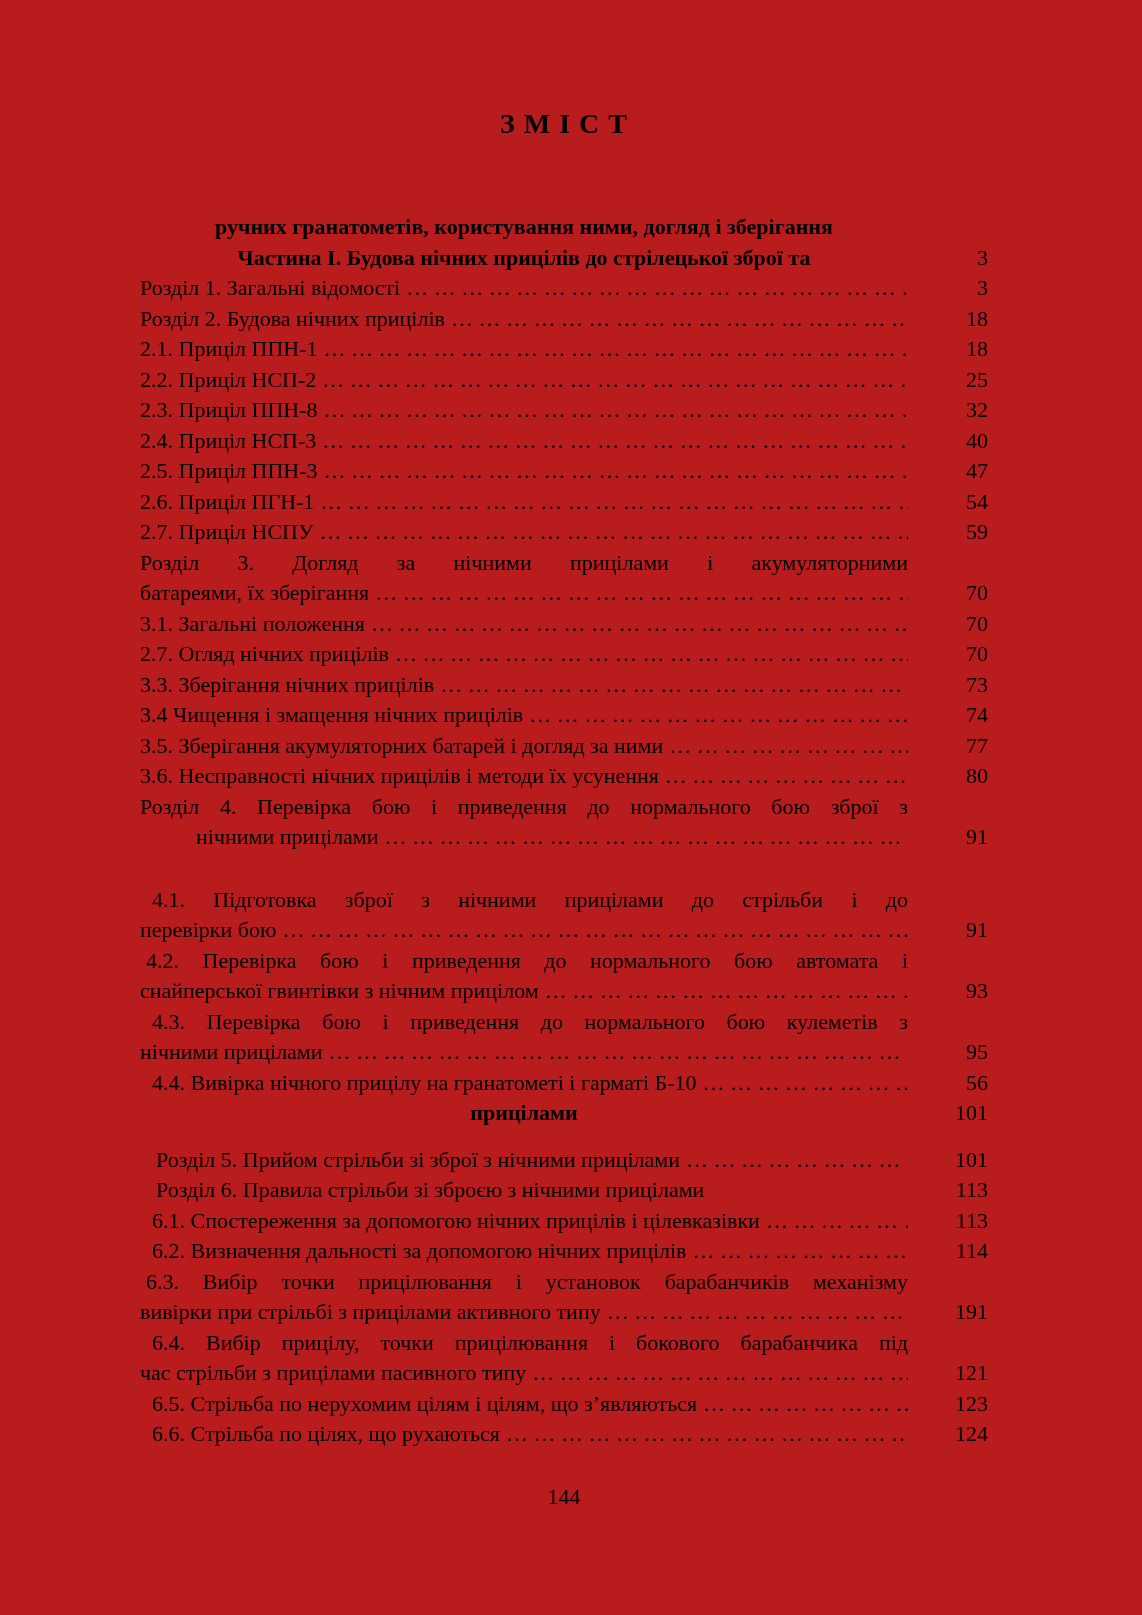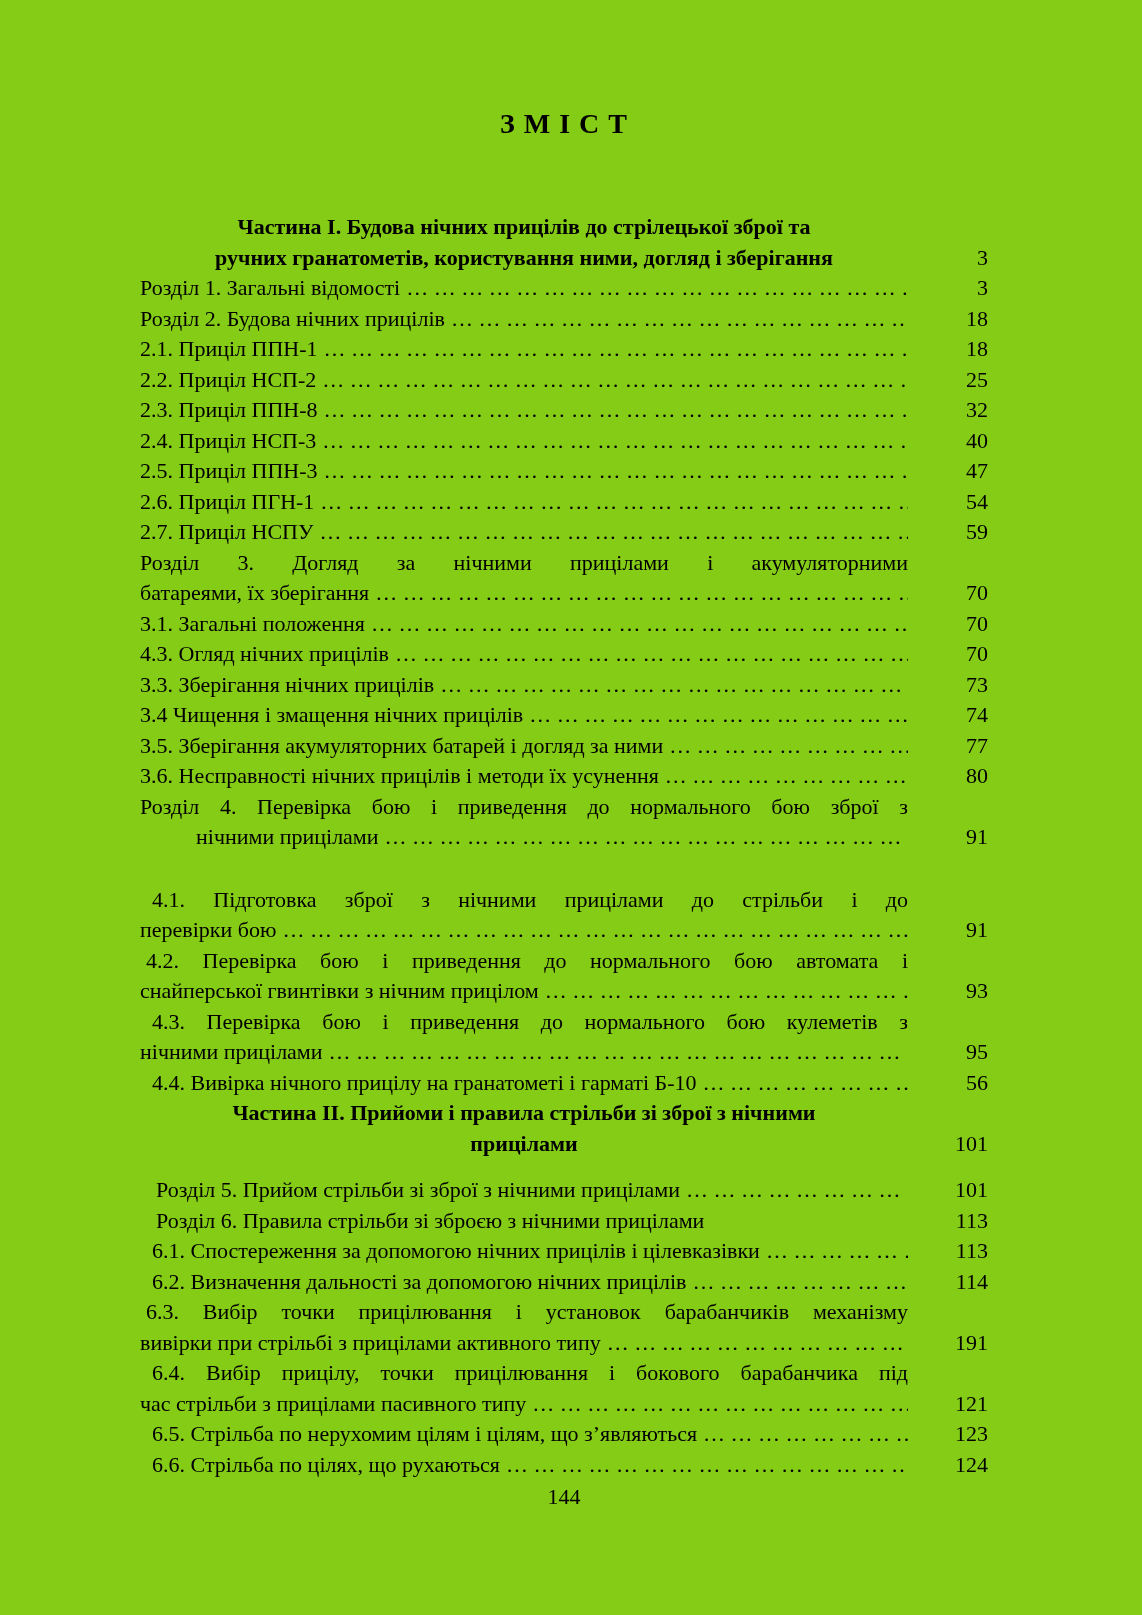"З М І С Т" .page { background: #84cc16 -> #b91c1c }
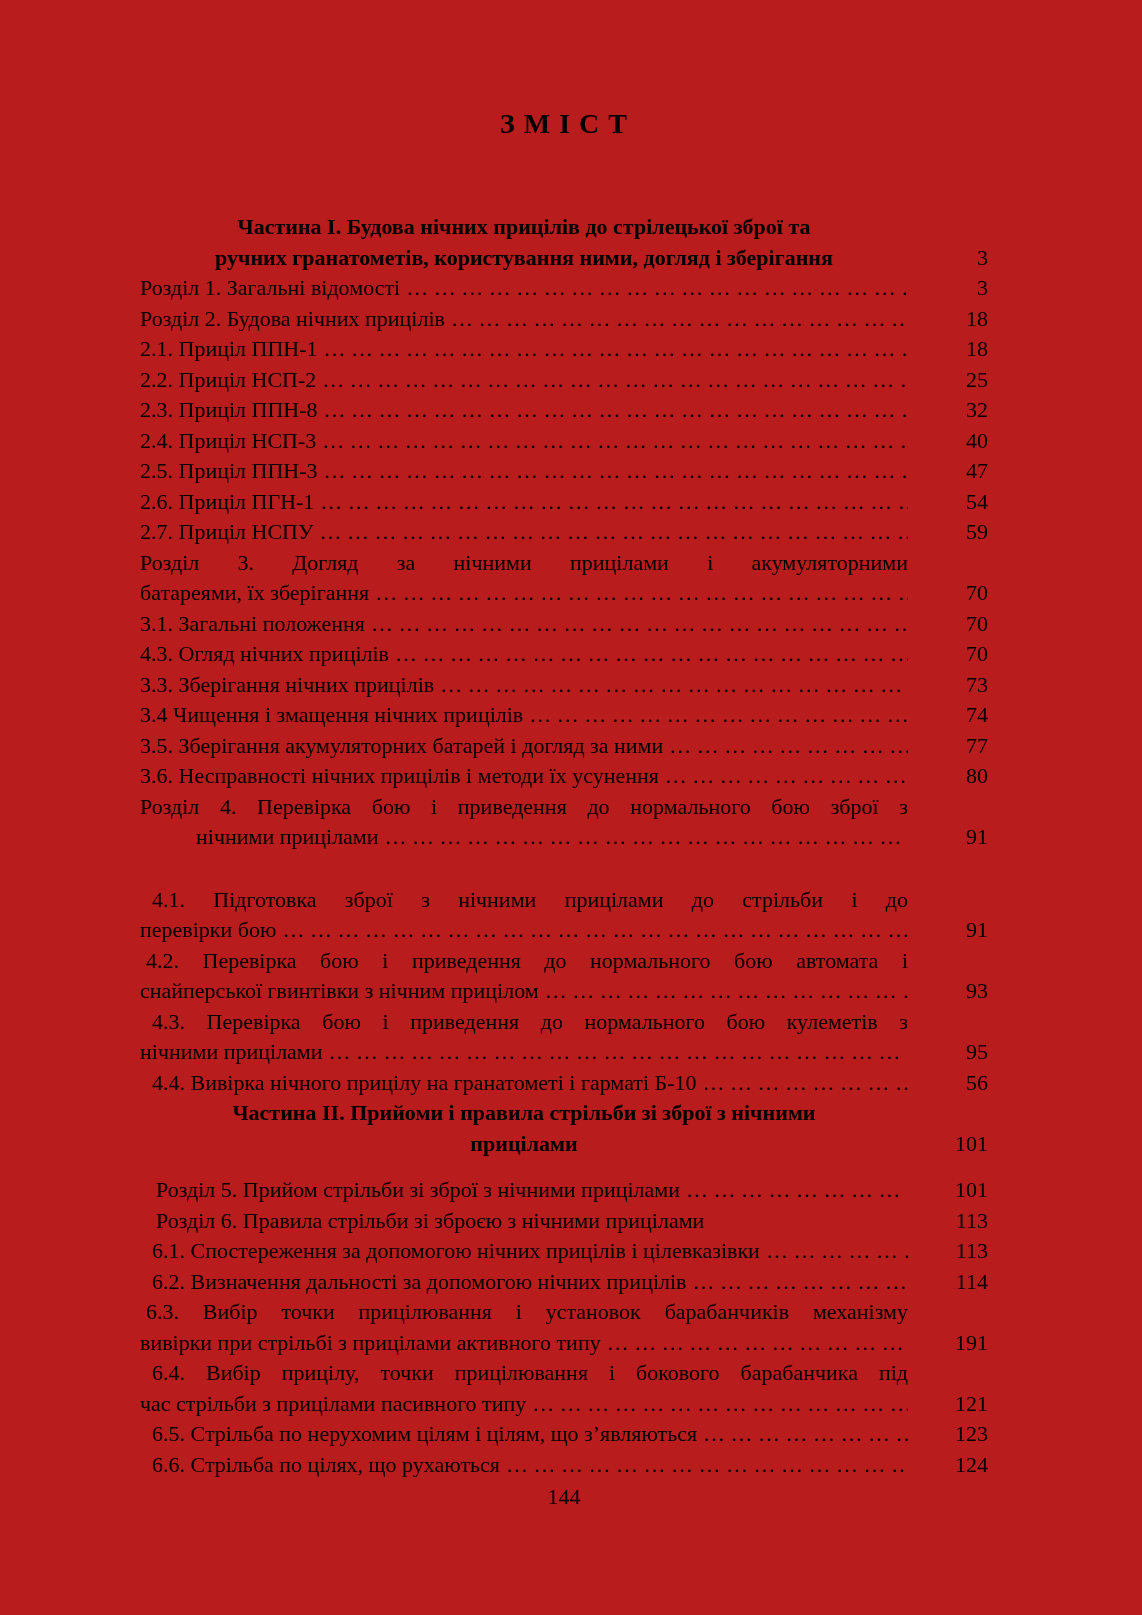"Частина І. Будова нічних прицілів" div.cline { order: before "ручних гранатометів, користування ними," -> after "ручних гранатометів, користування ними," }
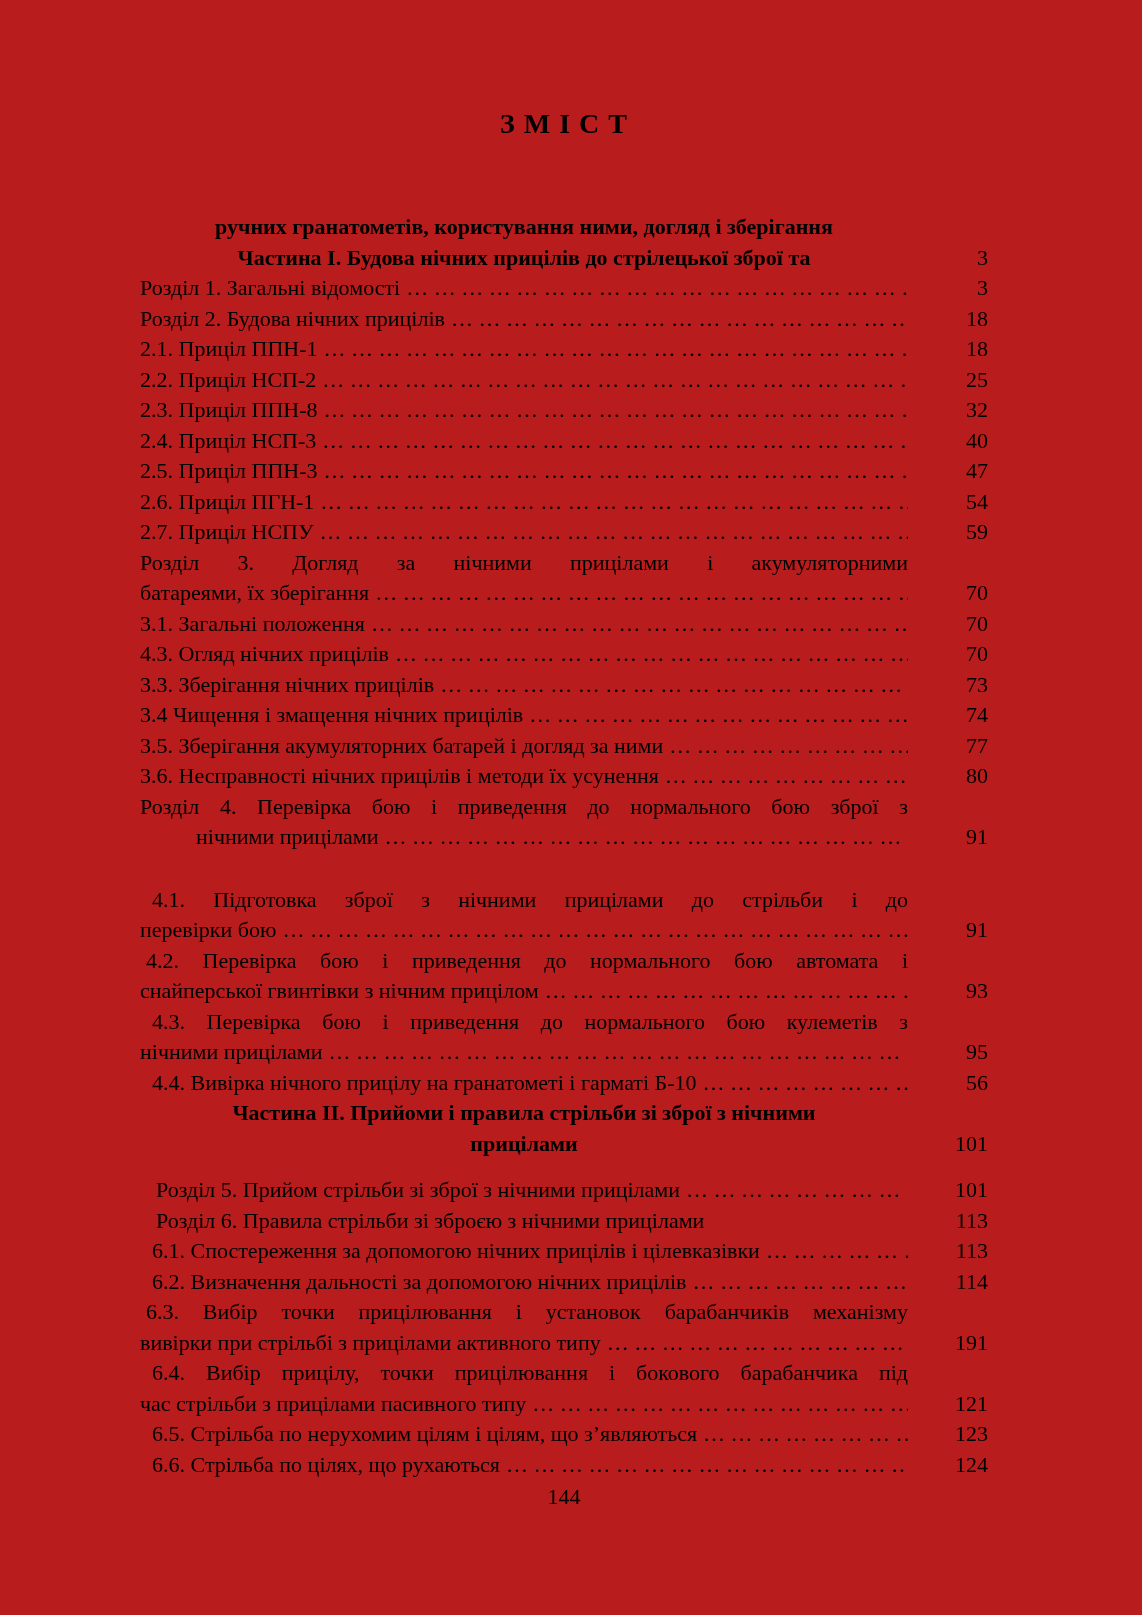"4.3. Огляд нічних прицілів" span.lt { text: 4.3 -> 2.7 }
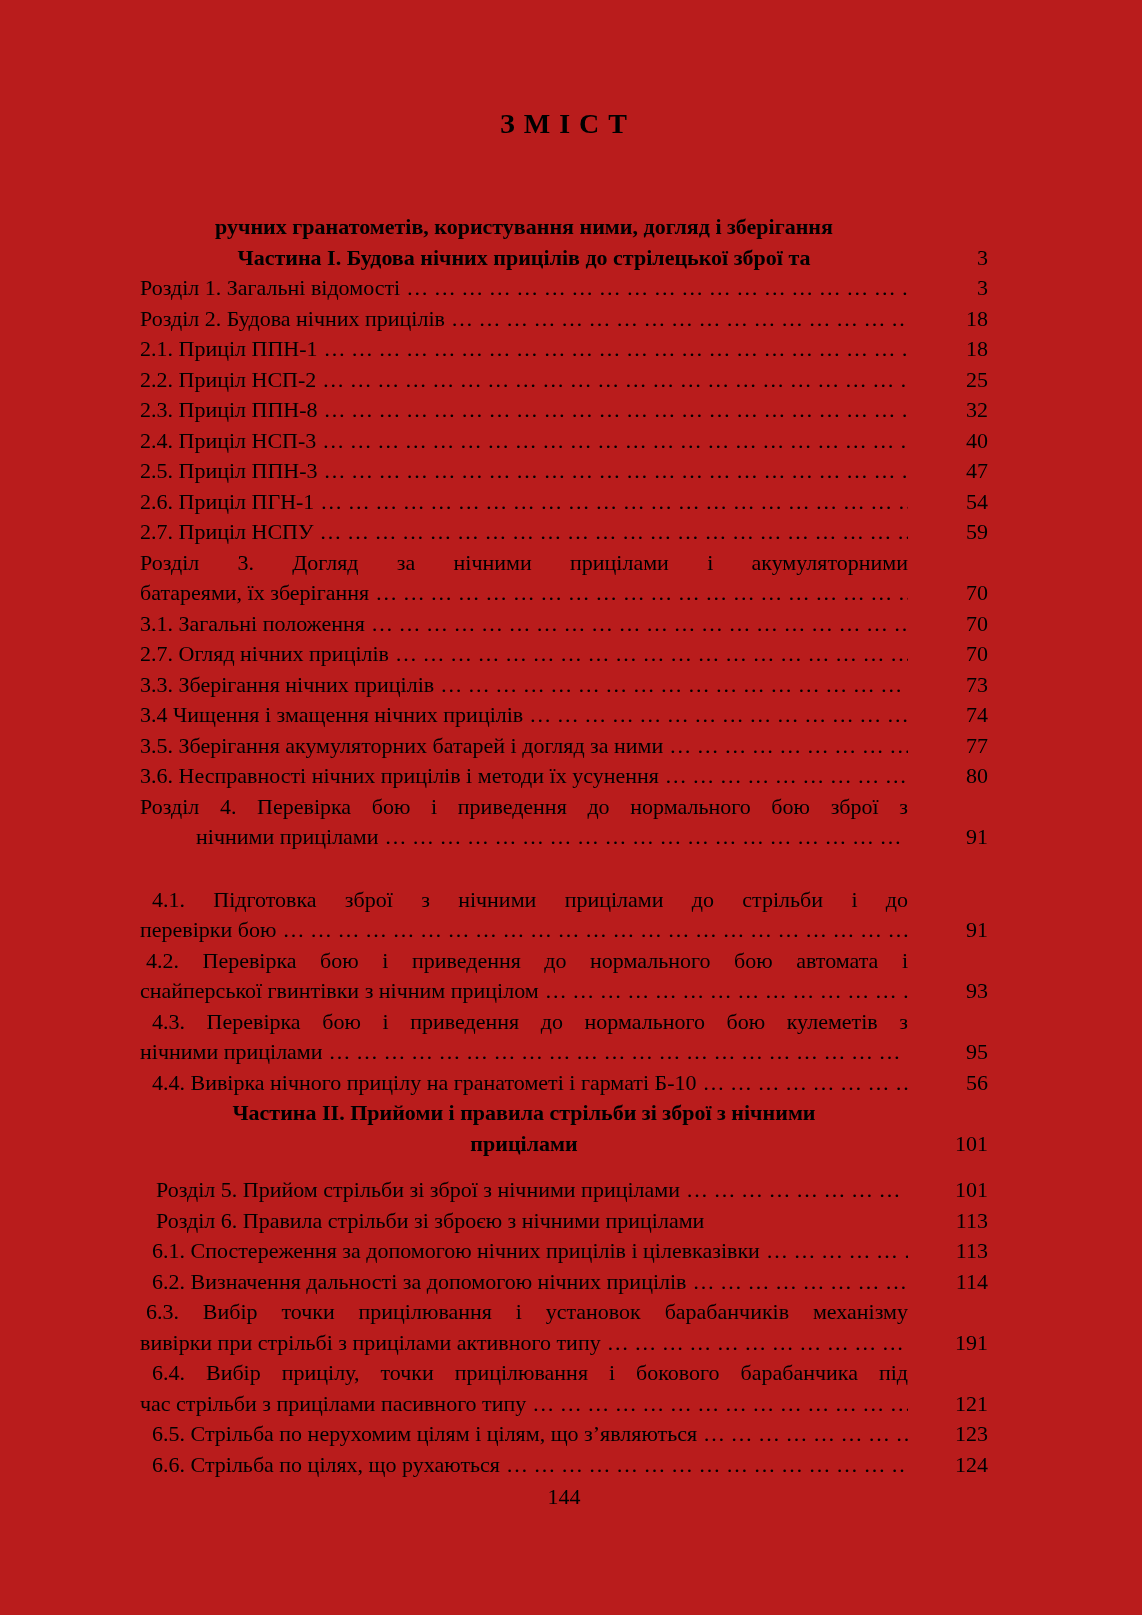"Частина ІІ. Прийоми і правила" div.cline { html: <div>Частина ІІ. Прийоми і правила стрільби зі зброї з нічними</div> -> none }
